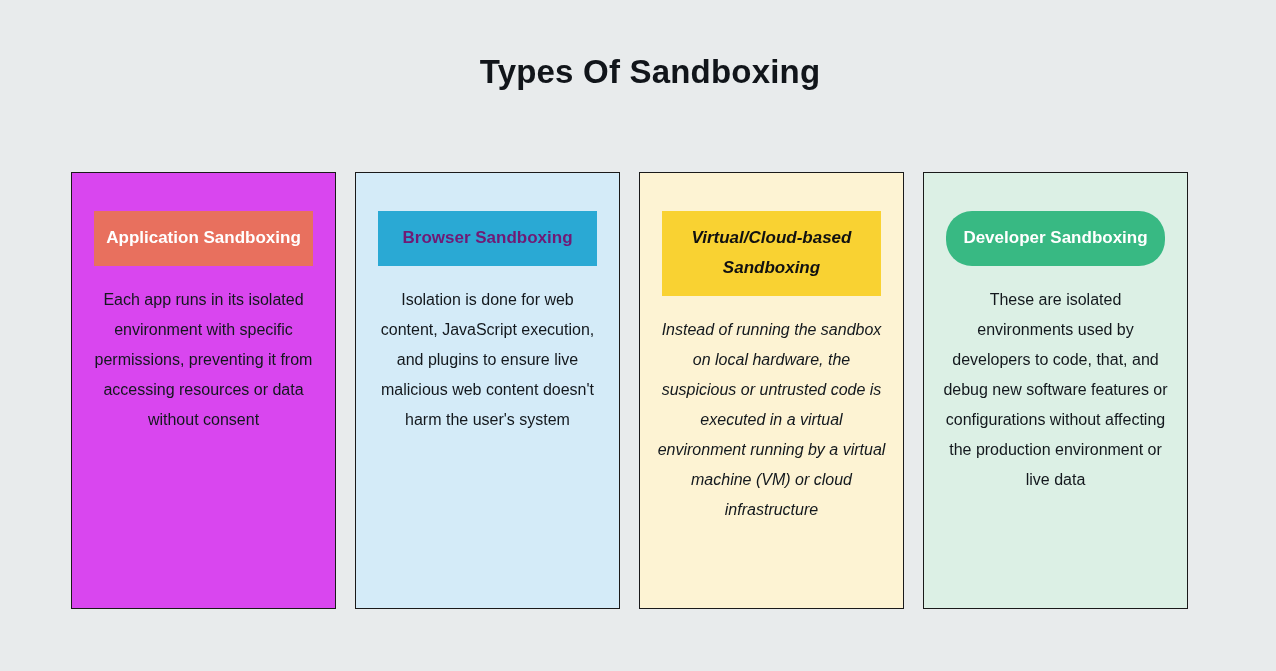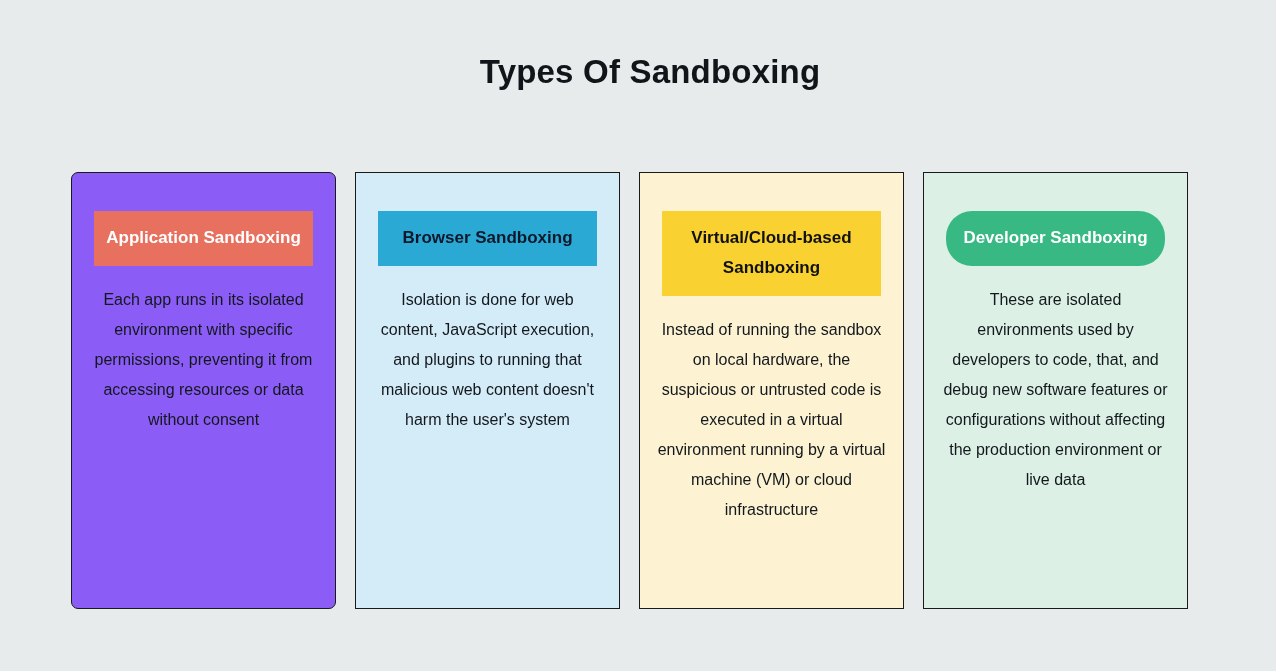"Application Sandboxing" .card-1 { background: #8b5cf6 -> #d946ef; border-radius: 7px -> none }
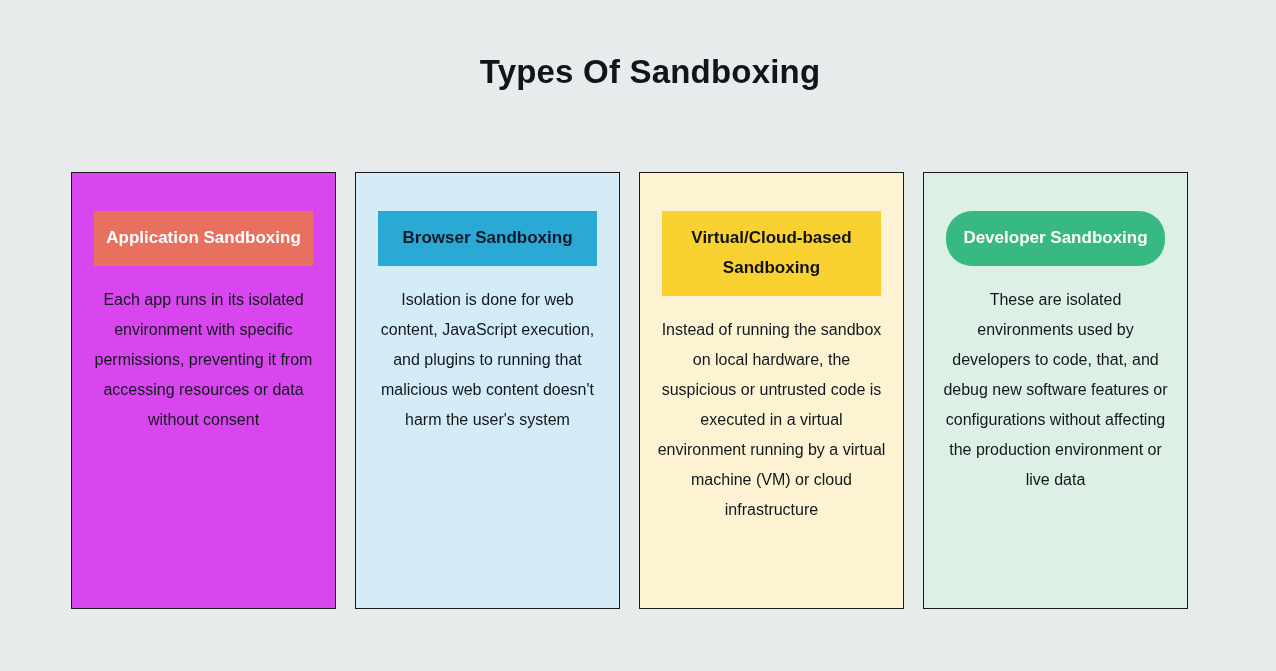"Browser Sandboxing" .card-2 .card-header { color: #0f172a -> #701a75 }
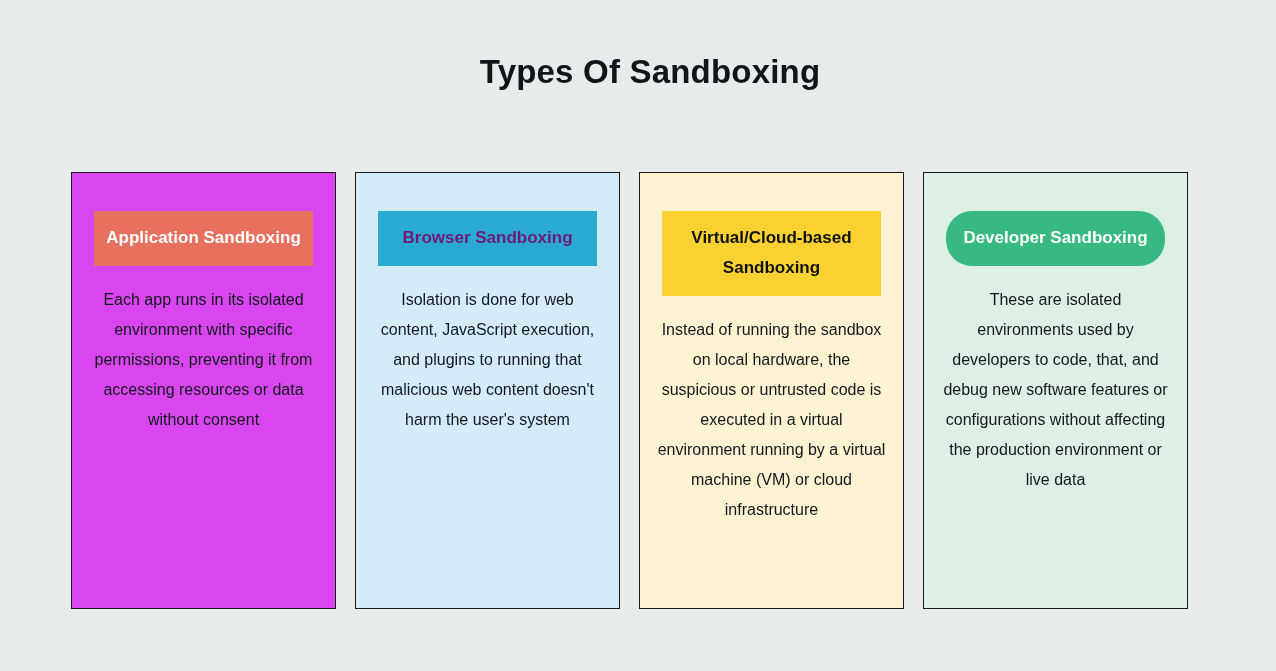"Virtual/Cloud-based Sandboxing" .card-3 { font-style: none -> italic }
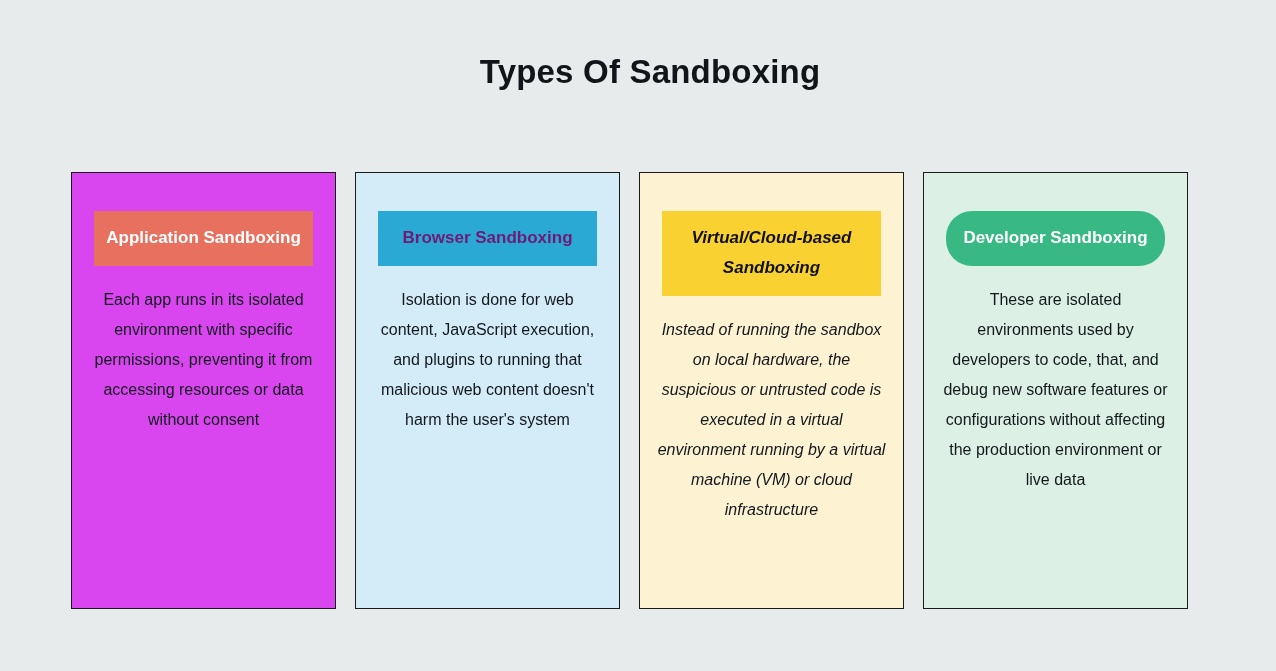"Isolation is done for web" div.card-body { text: running that -> ensure live }
